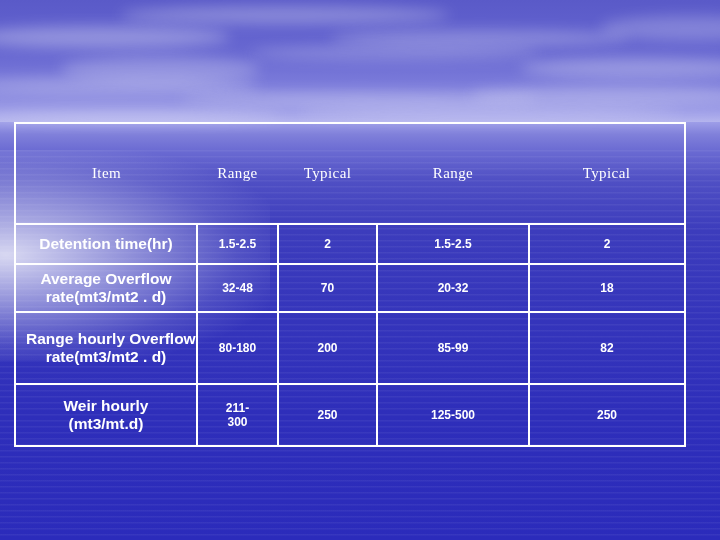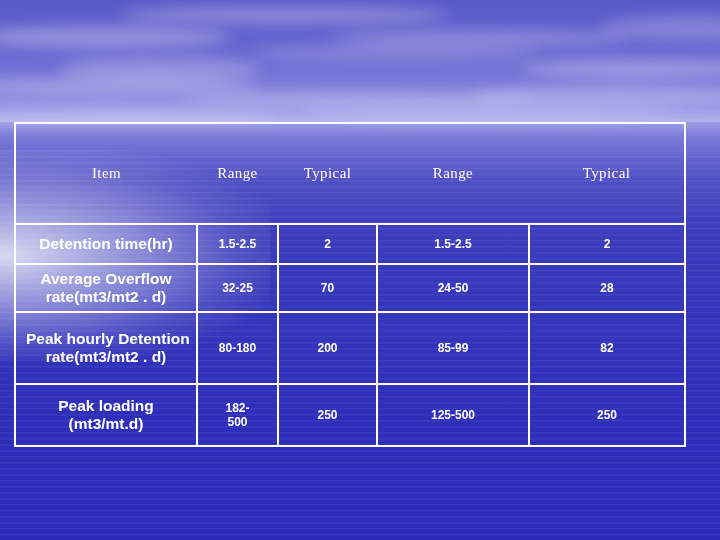"32-25" td { text: 32-25 -> 32-48 }
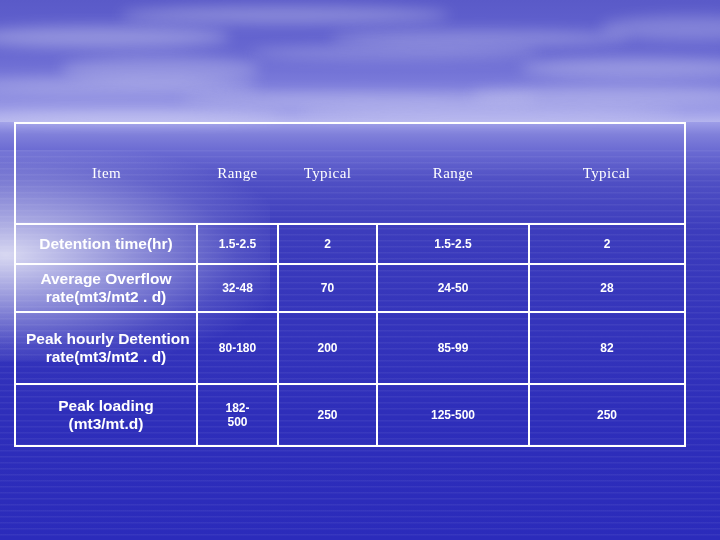"24-50" td { text: 24-50 -> 20-32 }
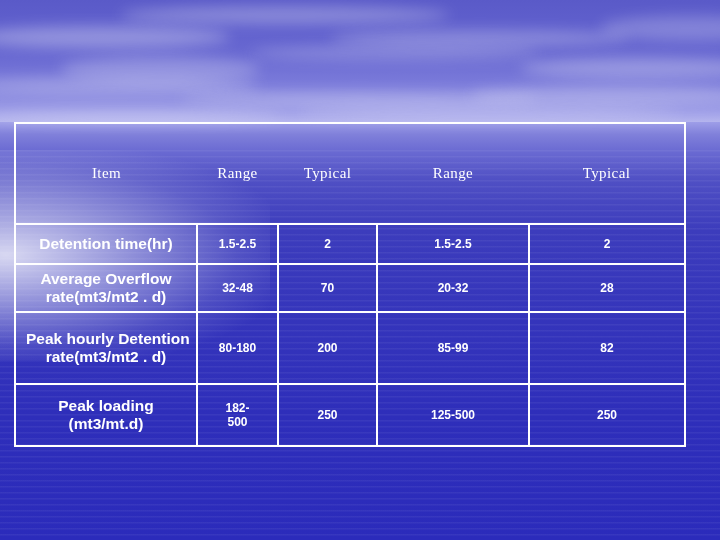"28" td { text: 28 -> 18 }
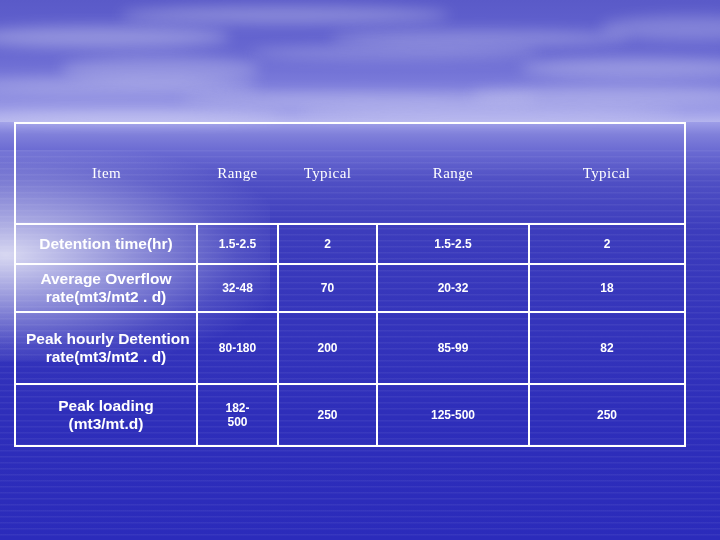"Peak hourly Detention" span.two-line { text: Peak hourly Detention -> Range hourly Overflow }
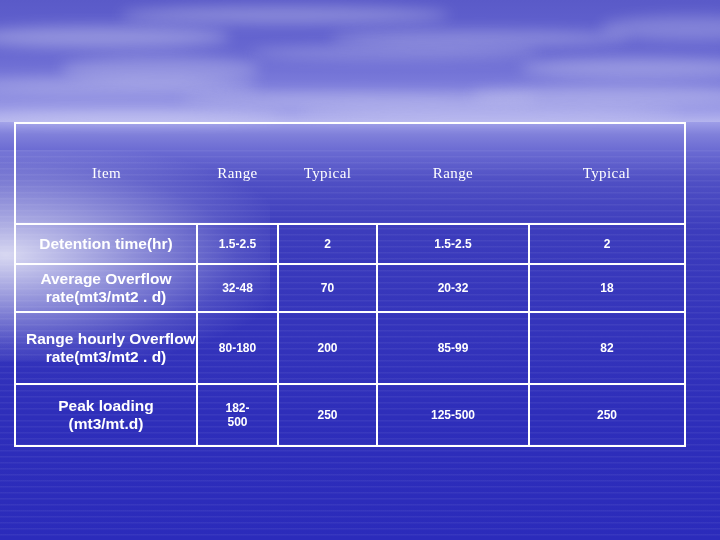"Peak loading" span.two-line { text: Peak loading -> Weir hourly }
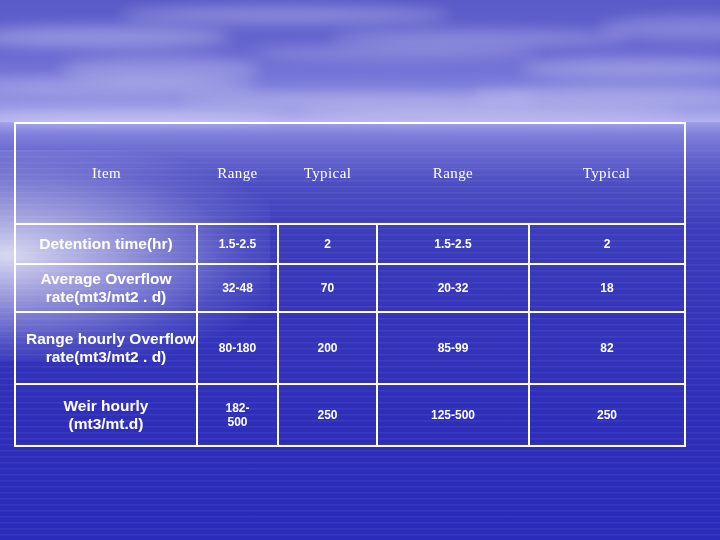"182-" span.two-line { text: 182- -> 211- }
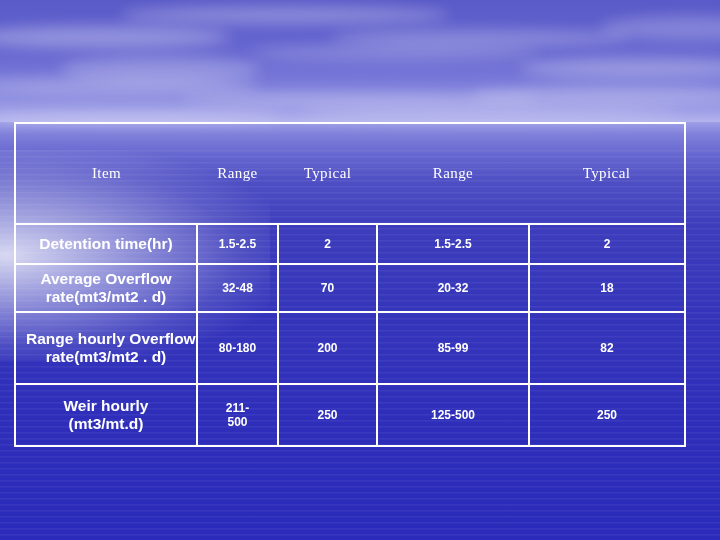"500" span.two-line { text: 500 -> 300 }
